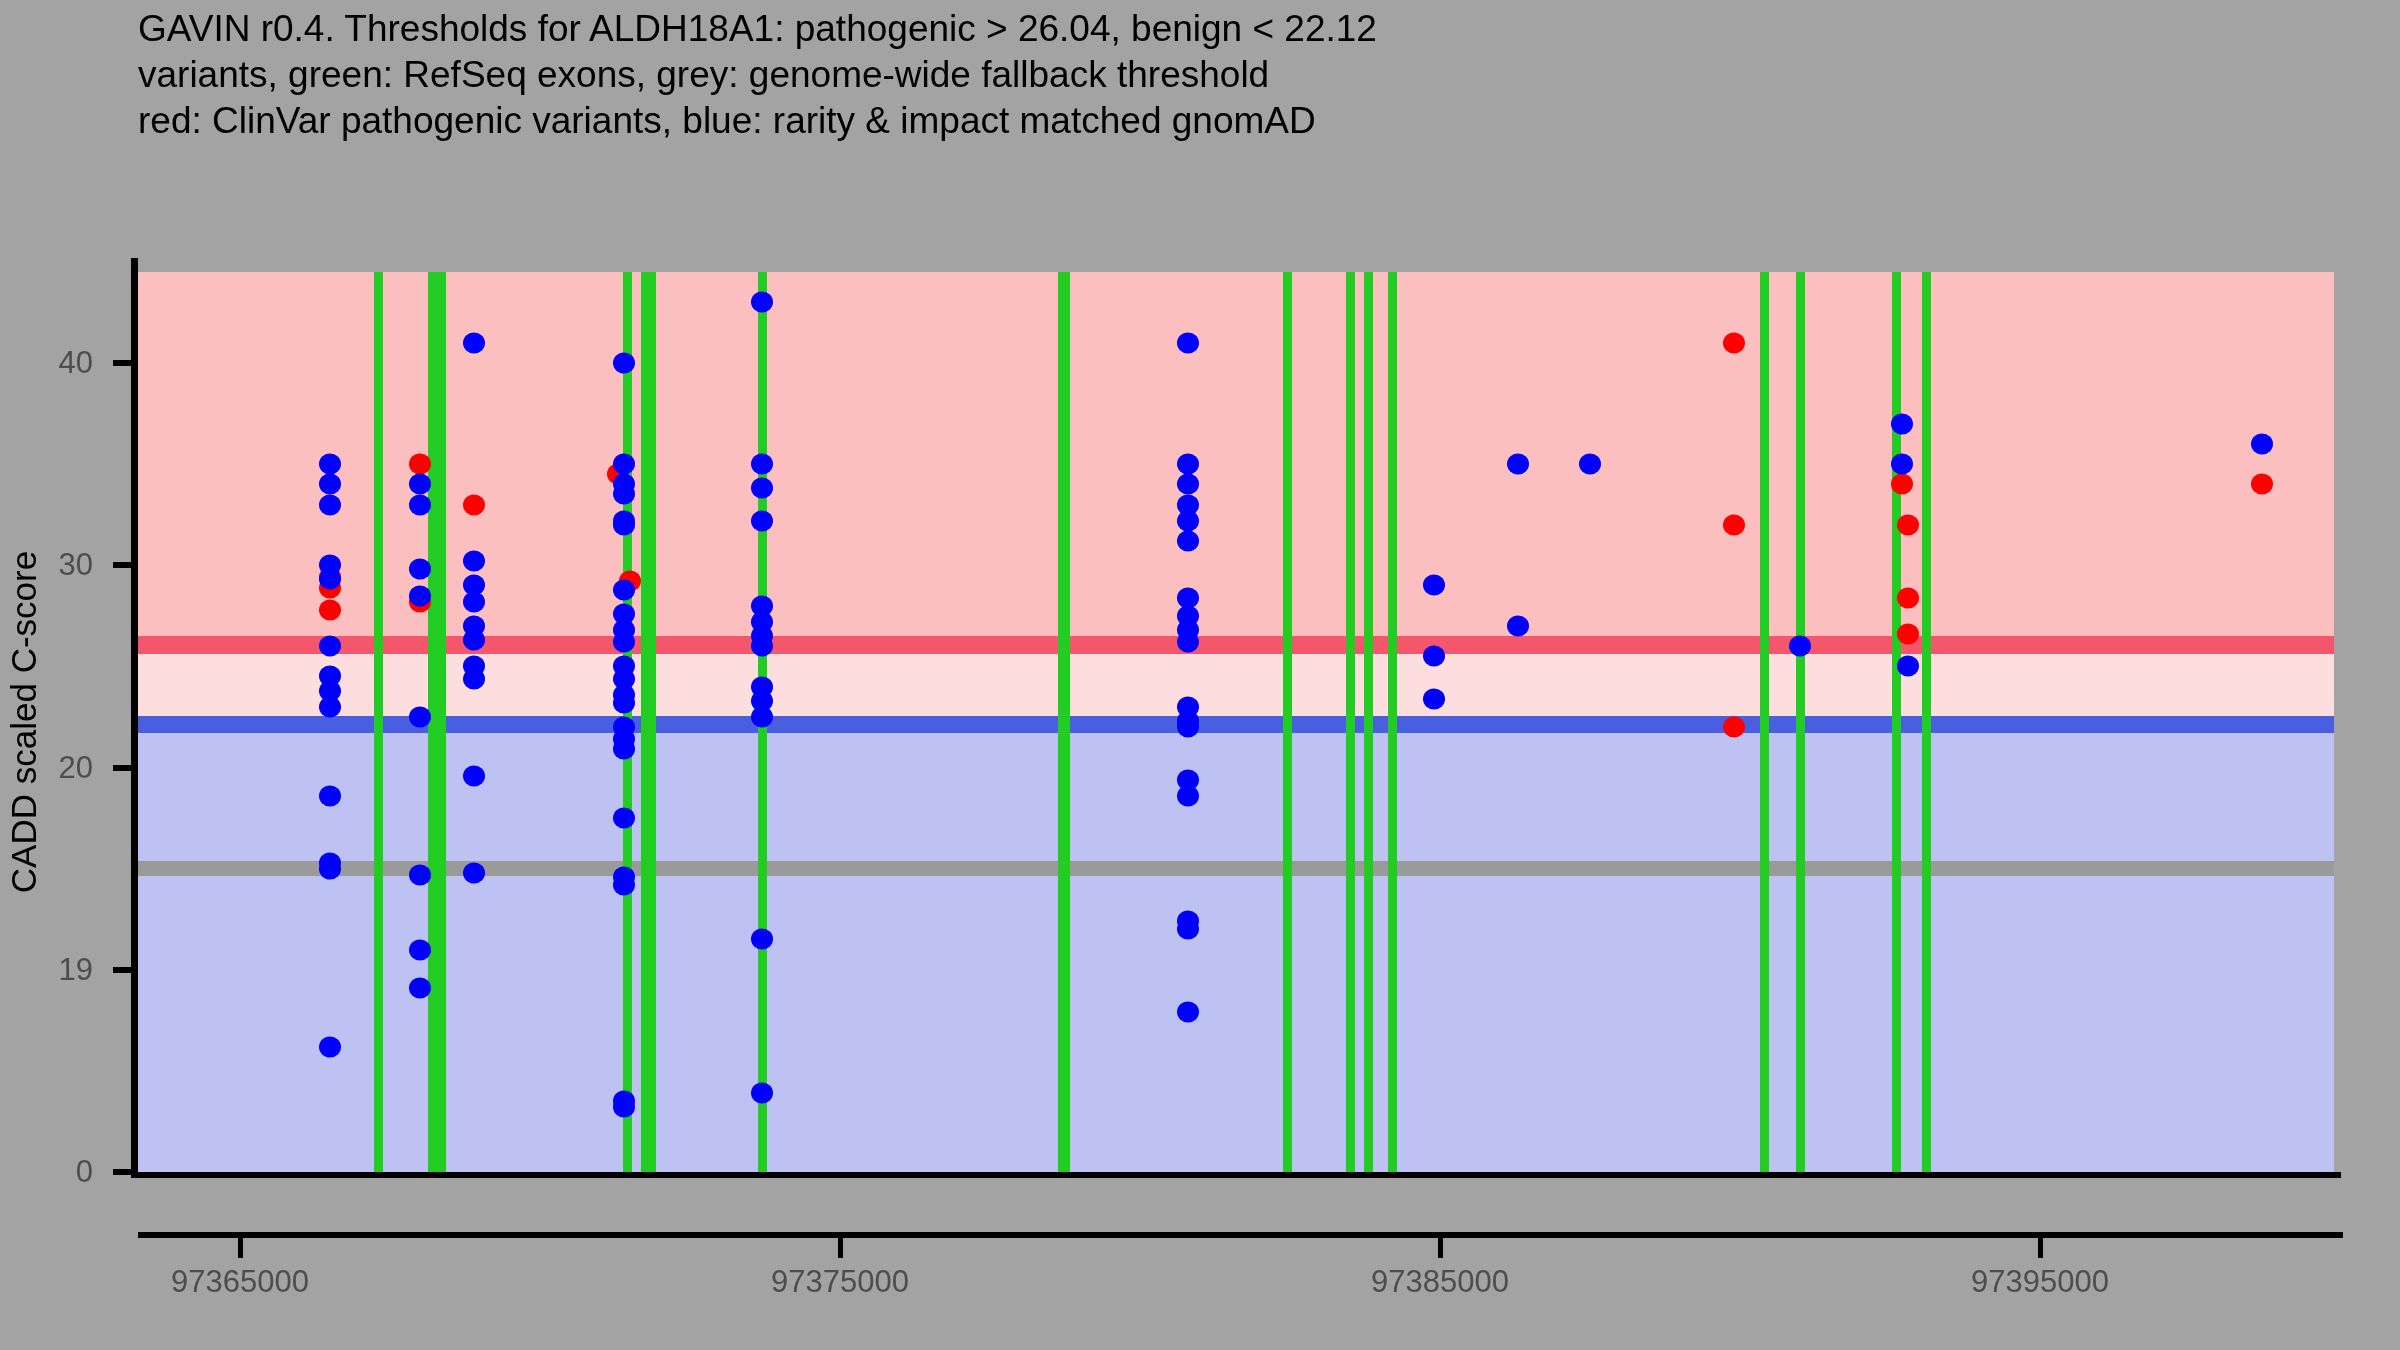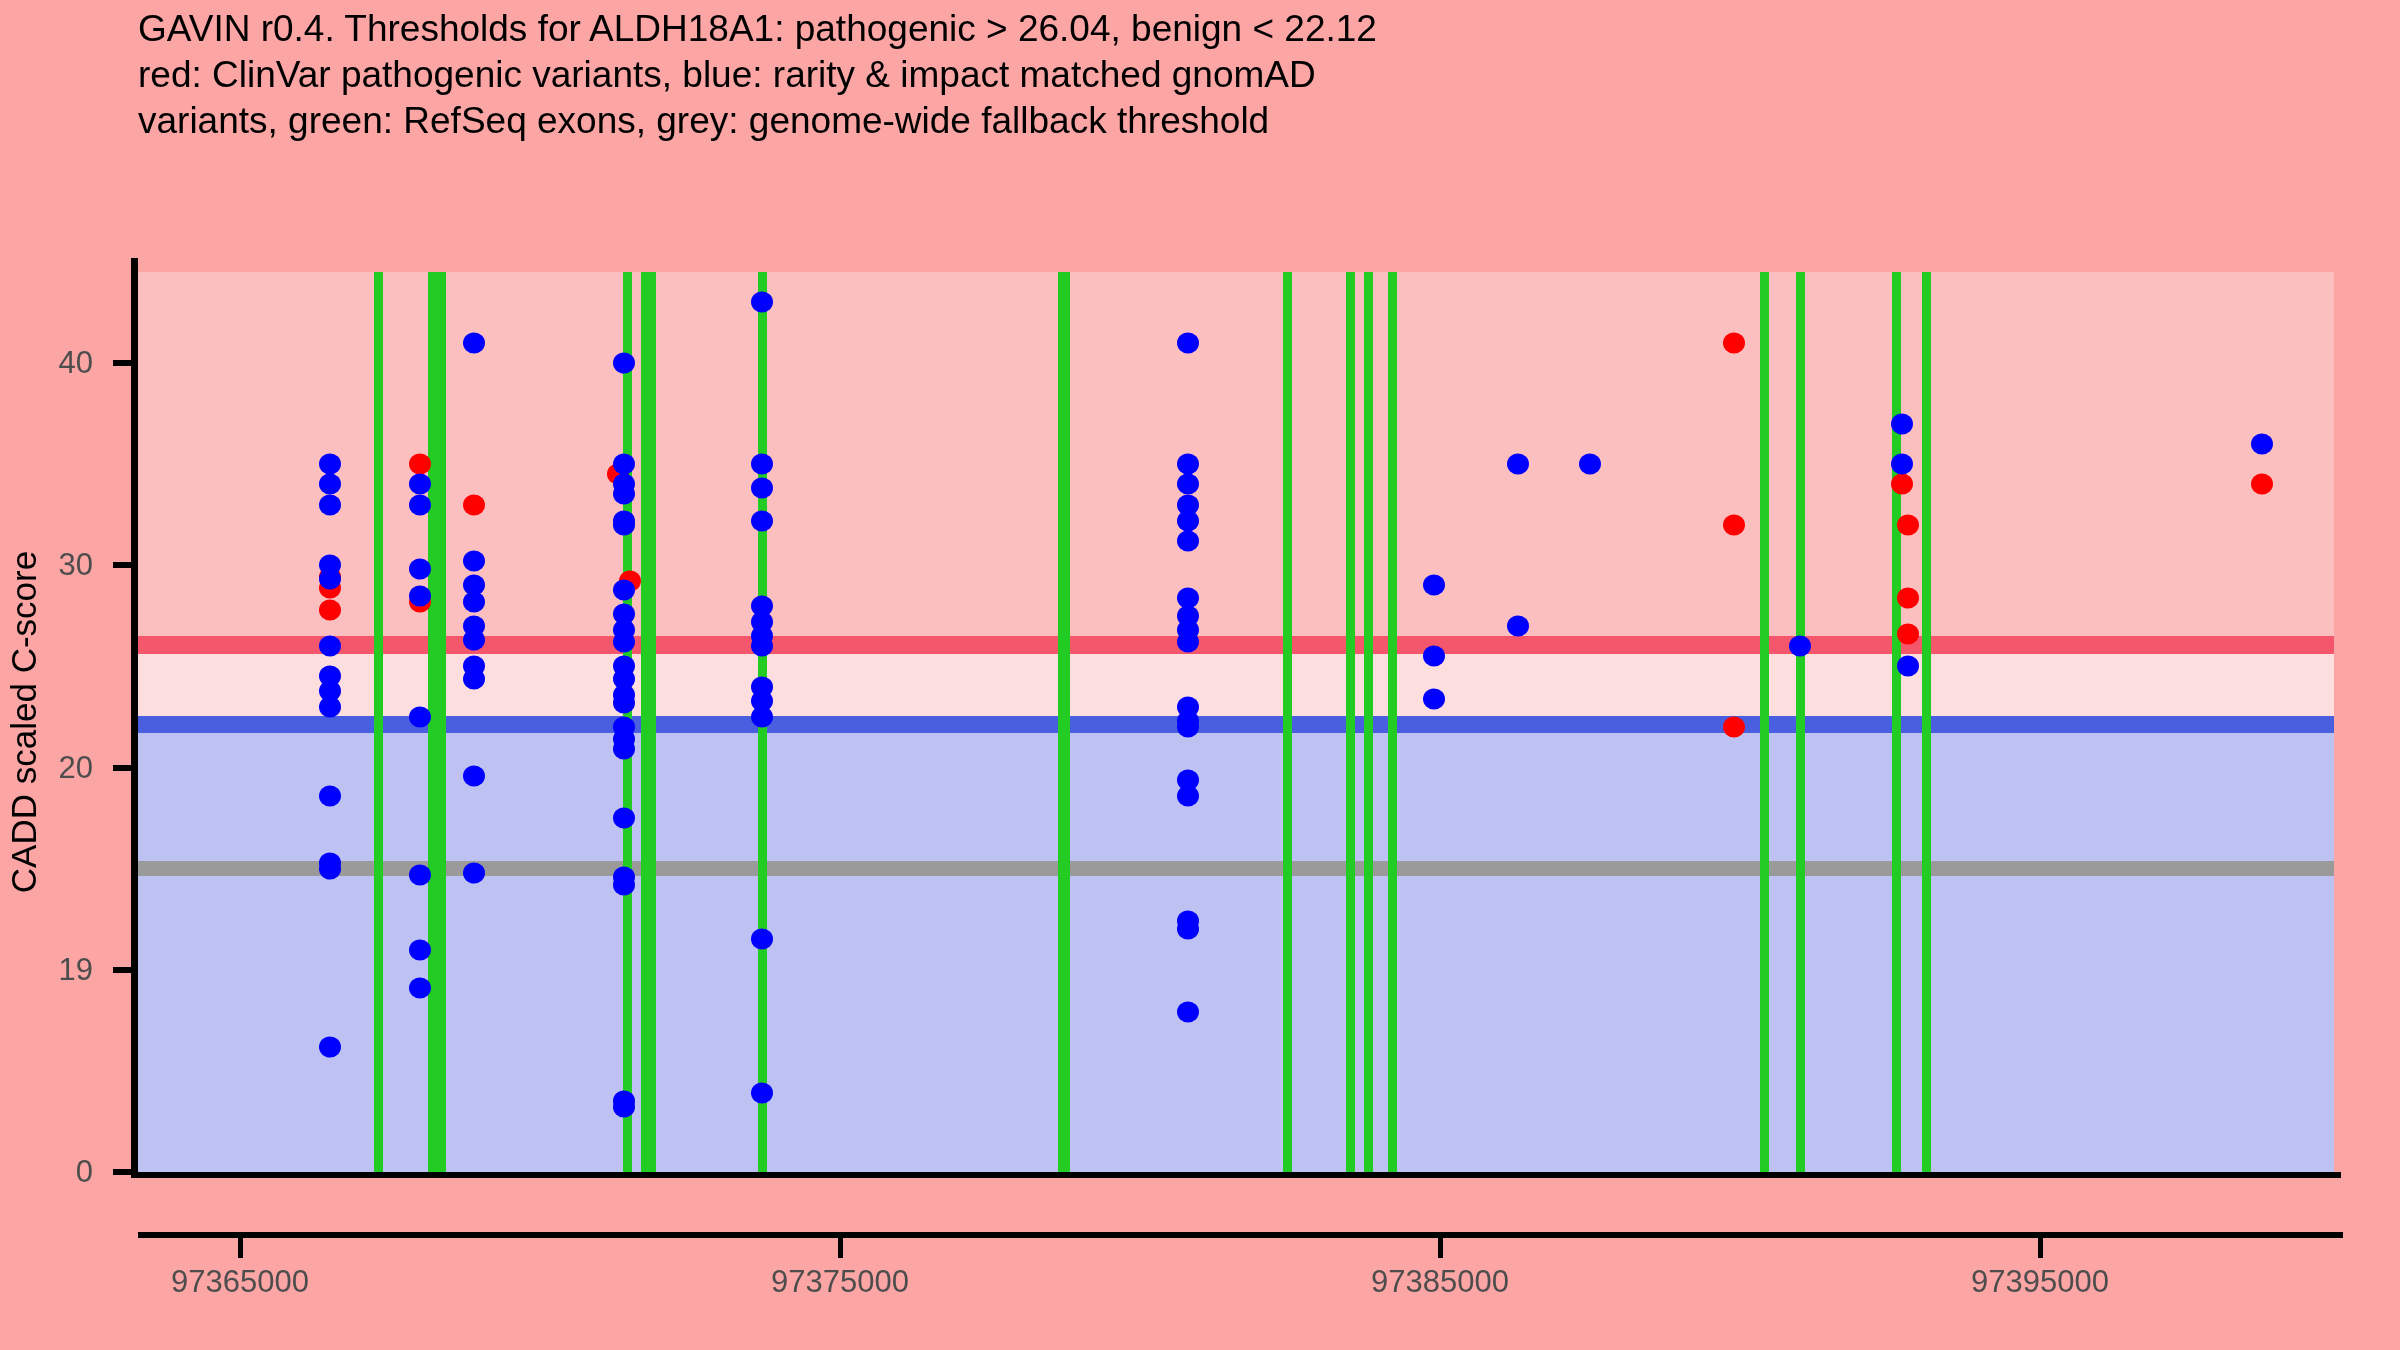"GAVIN r0.4. Thresholds for ALDH18A1:" #root { background: #fca5a5 -> #a3a3a3 }
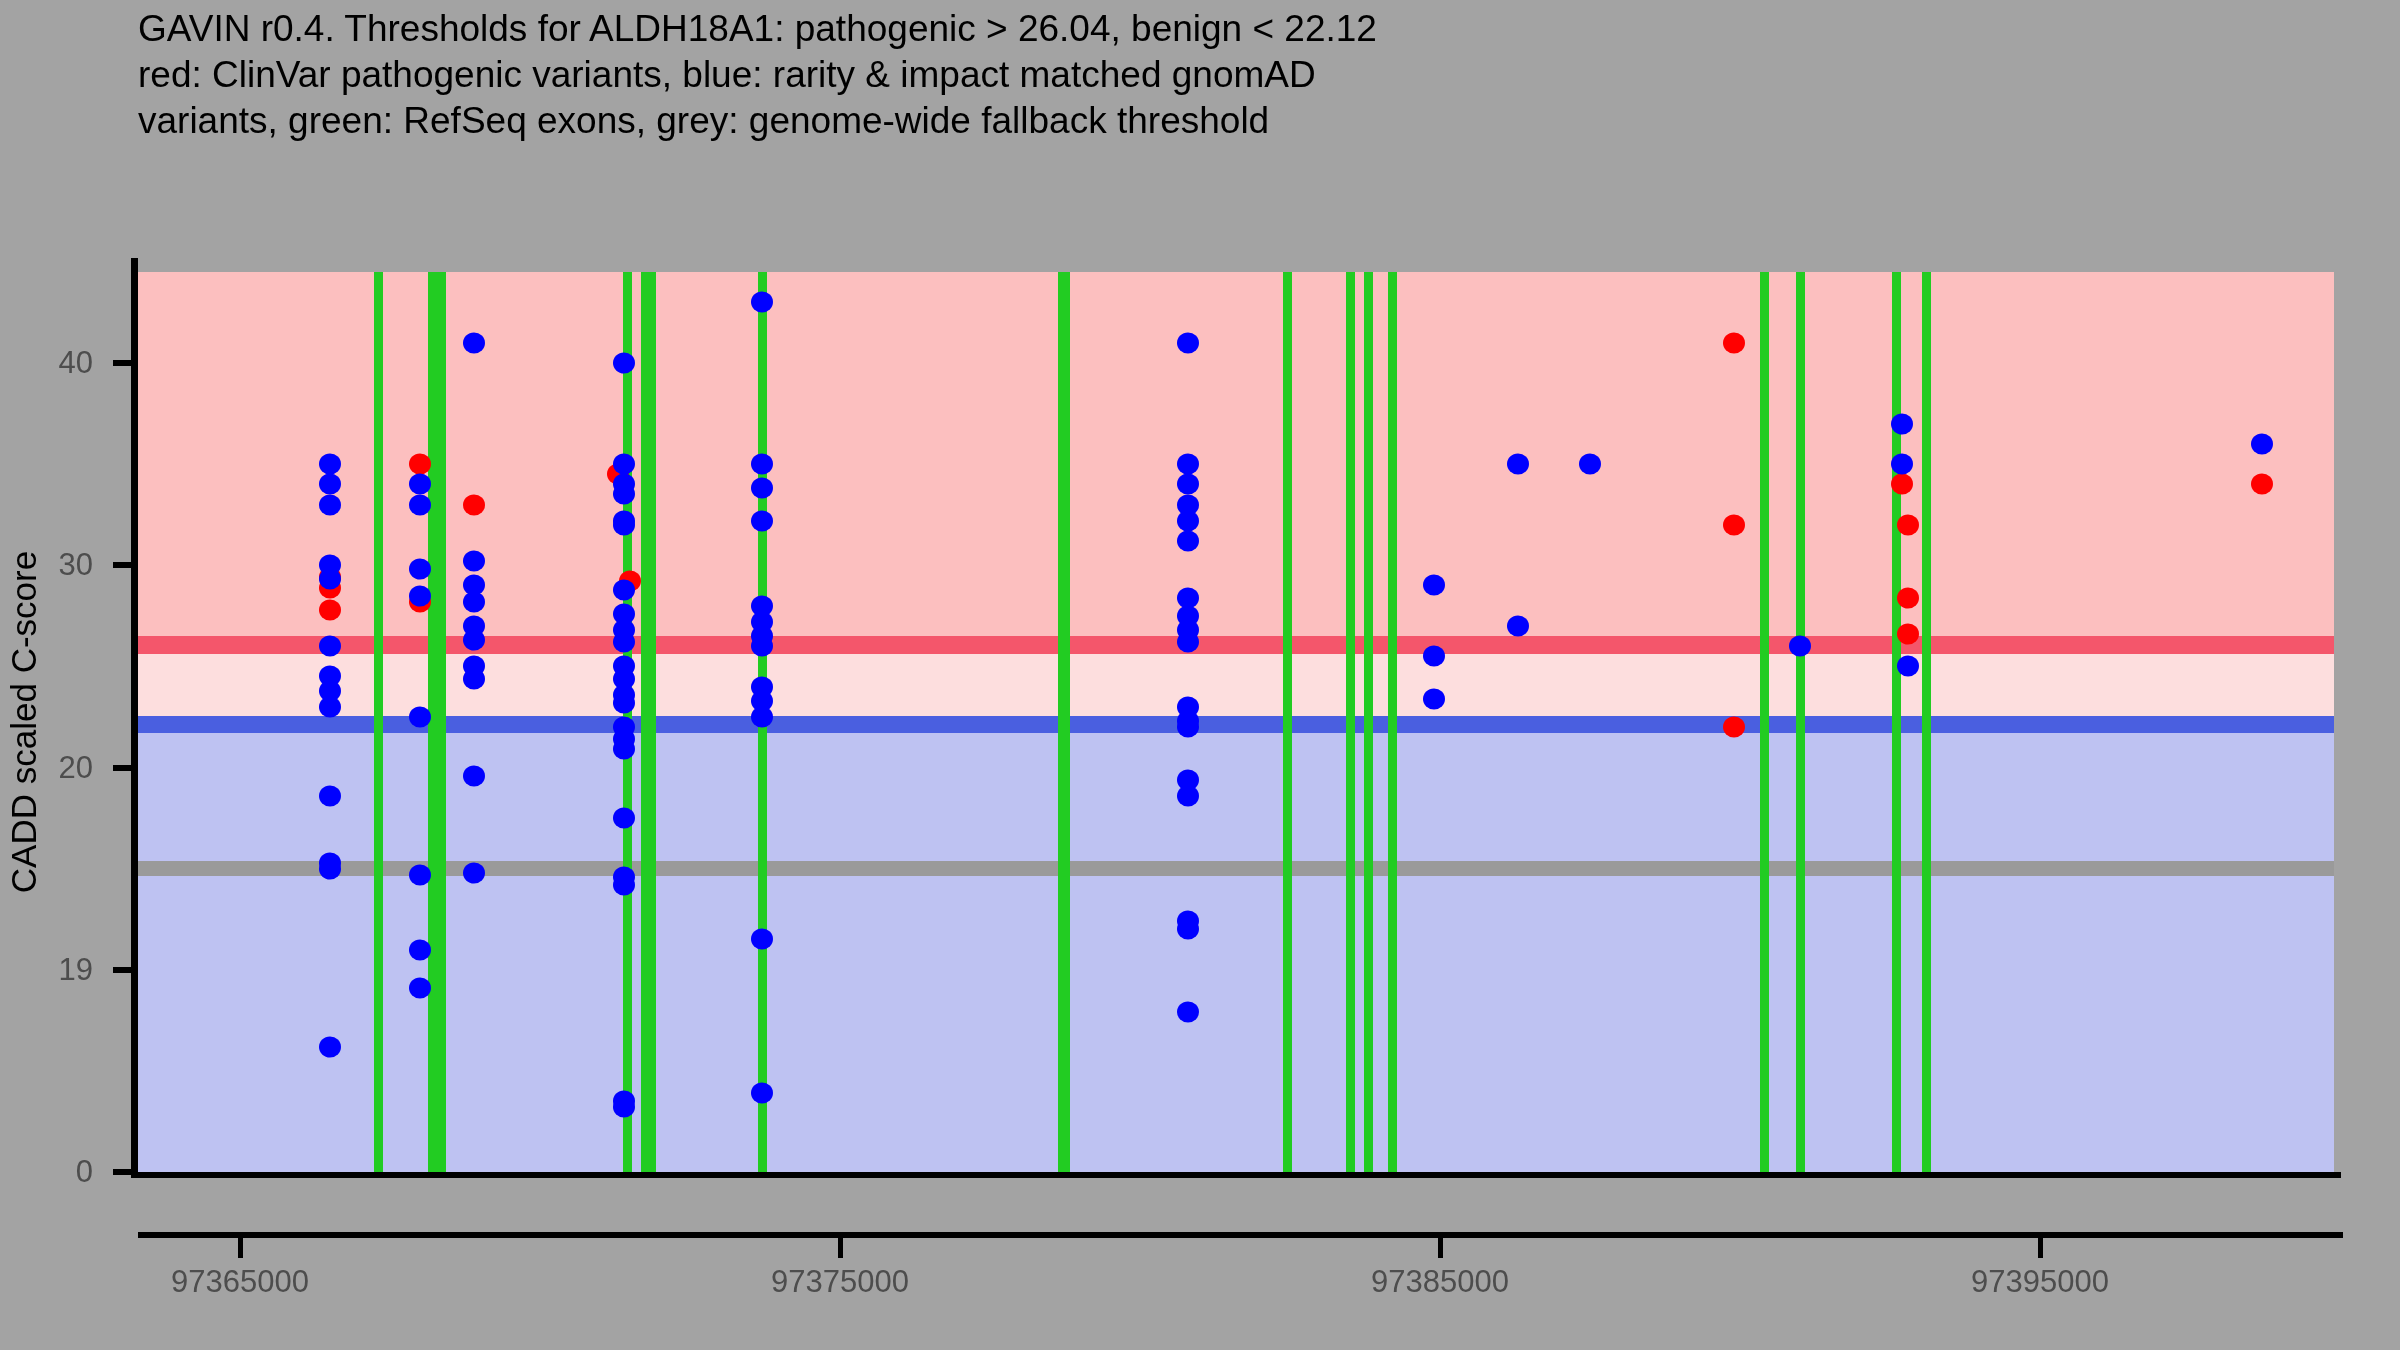"red: ClinVar pathogenic variants, blue:" div.title-line { order: before "variants, green: RefSeq exons, grey:" -> after "variants, green: RefSeq exons, grey:" }
